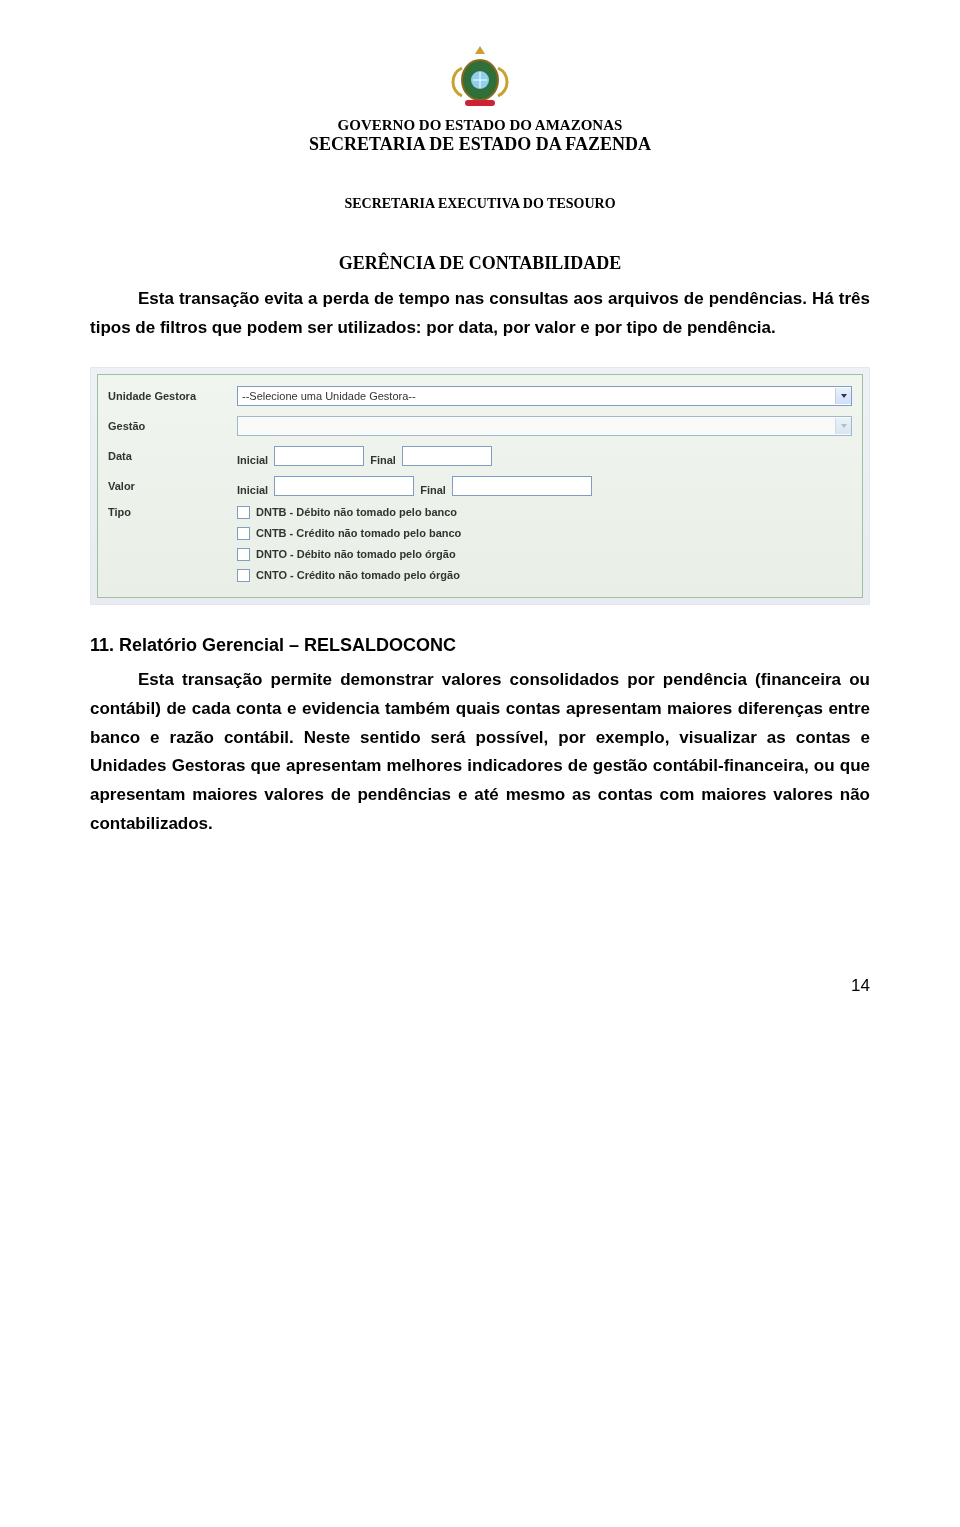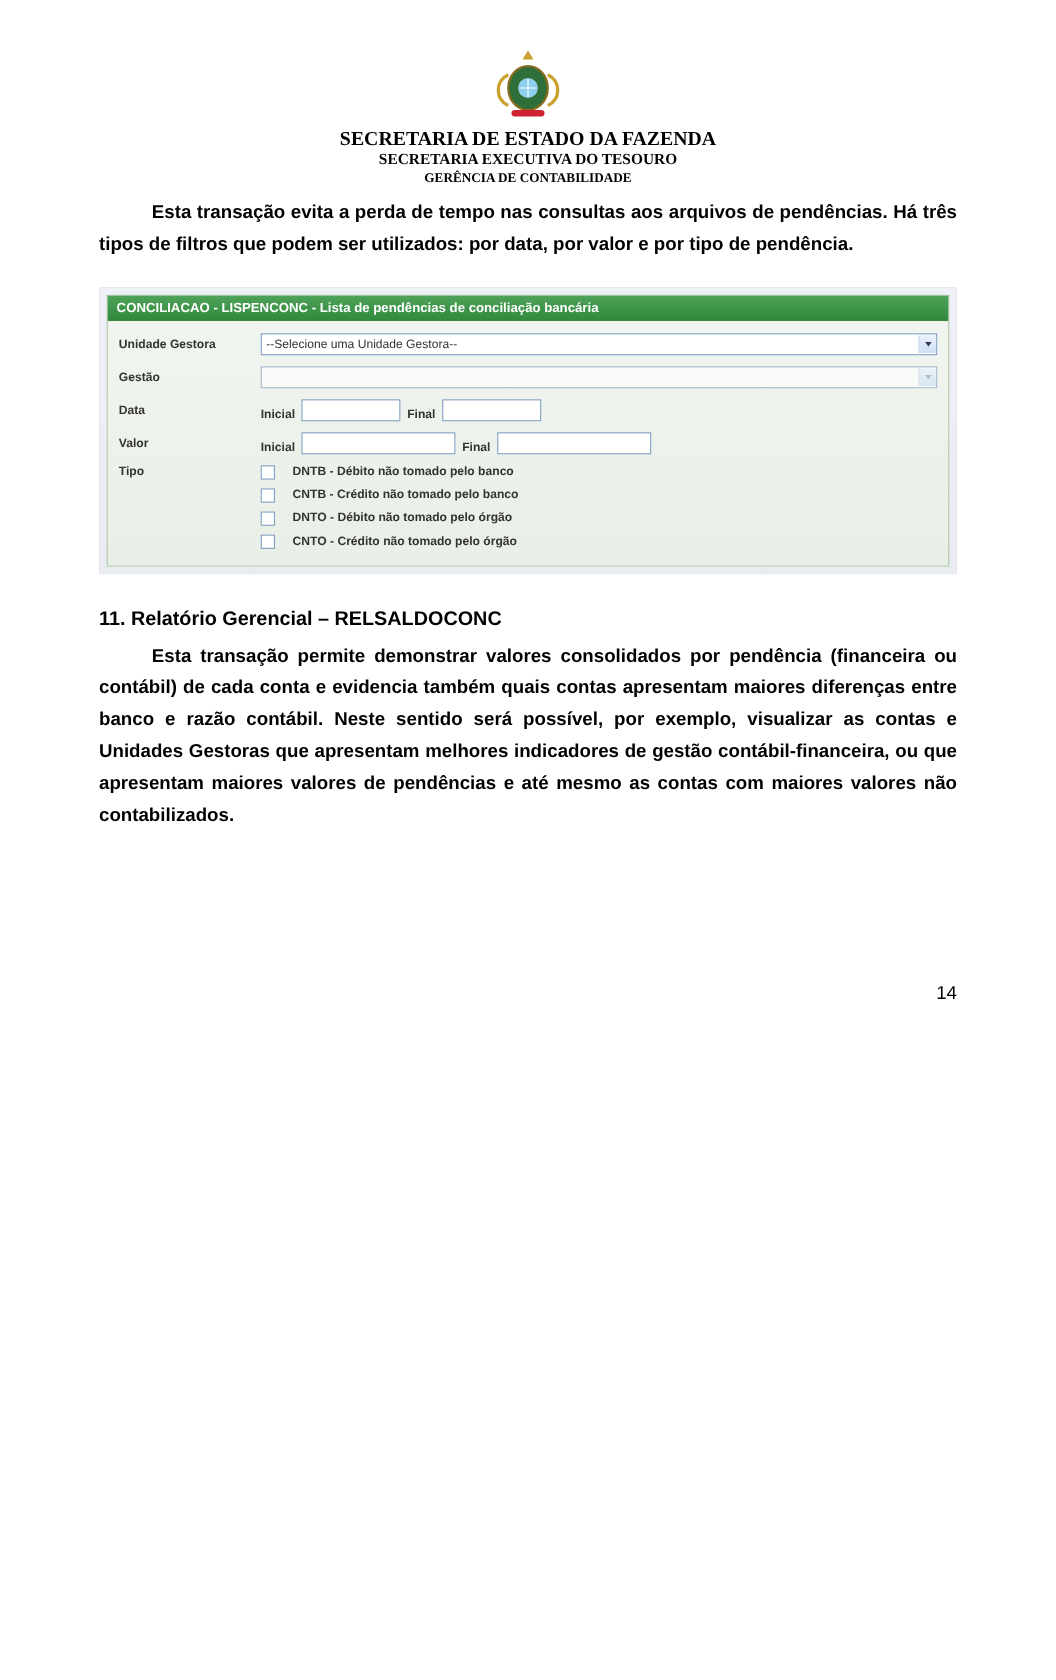"GOVERNO DO ESTADO DO AMAZONAS" div.h1 { html: none -> <div>GOVERNO DO ESTADO DO AMAZONAS</div> }
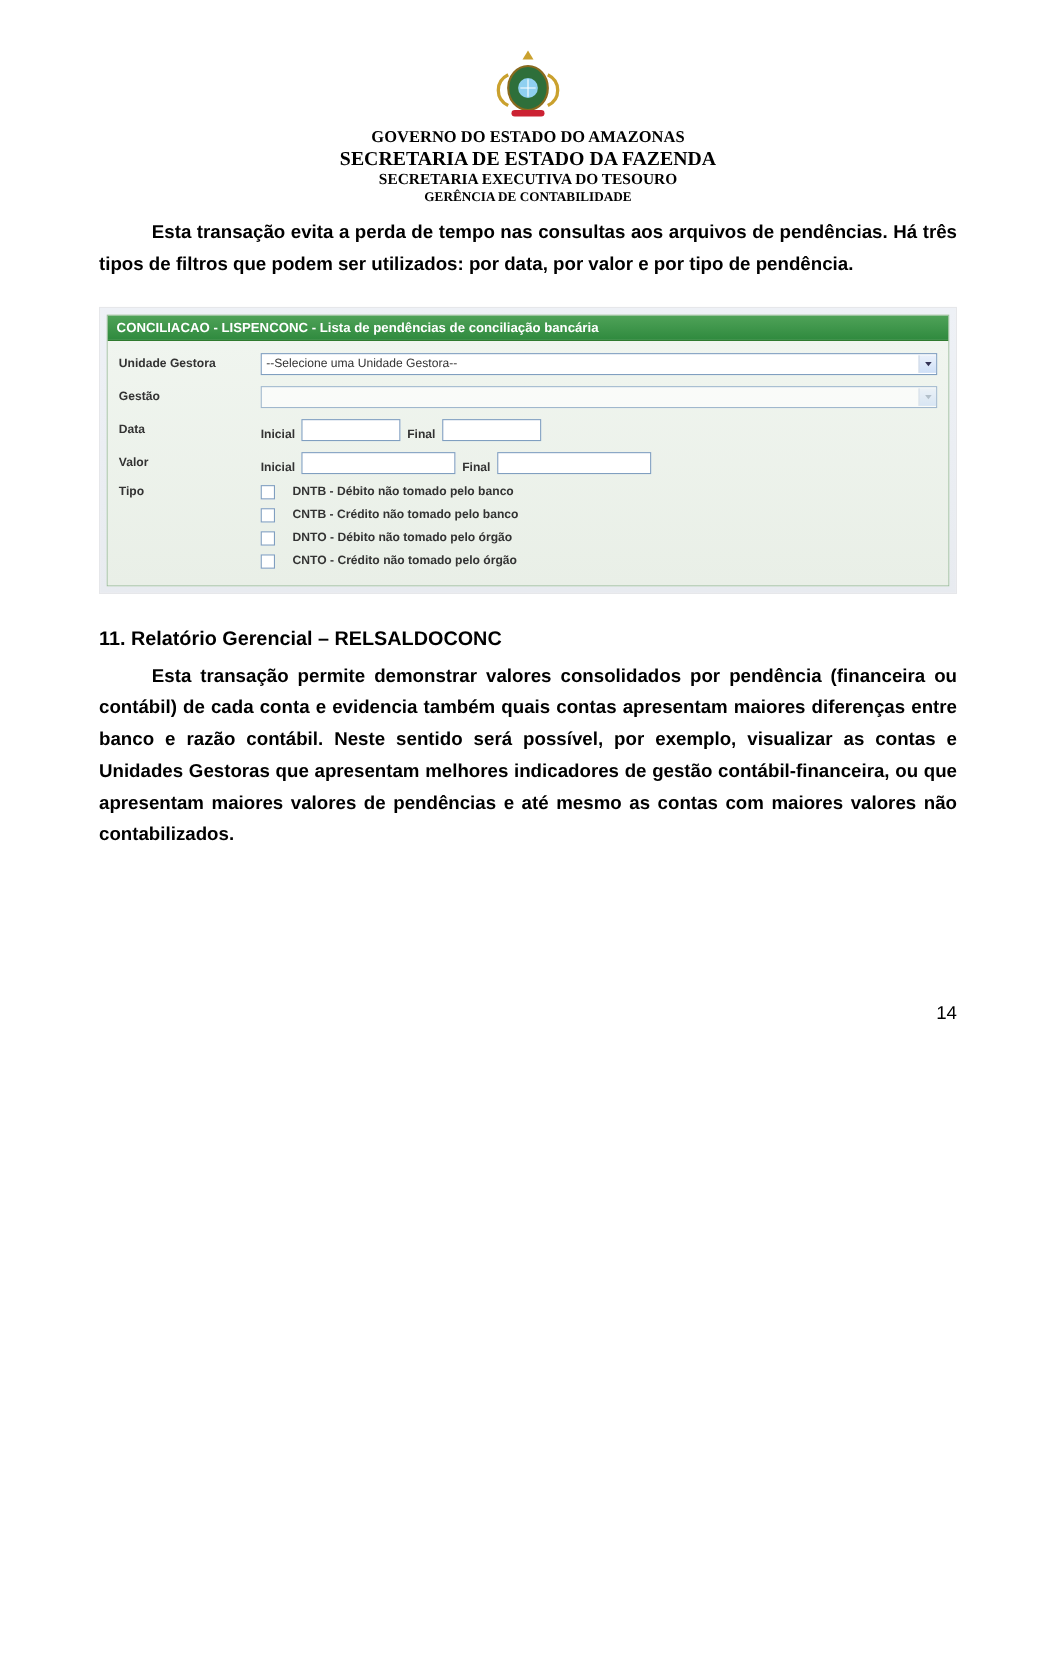"SECRETARIA EXECUTIVA DO TESOURO" .header-block .h3 { margin-top: none -> 40px }
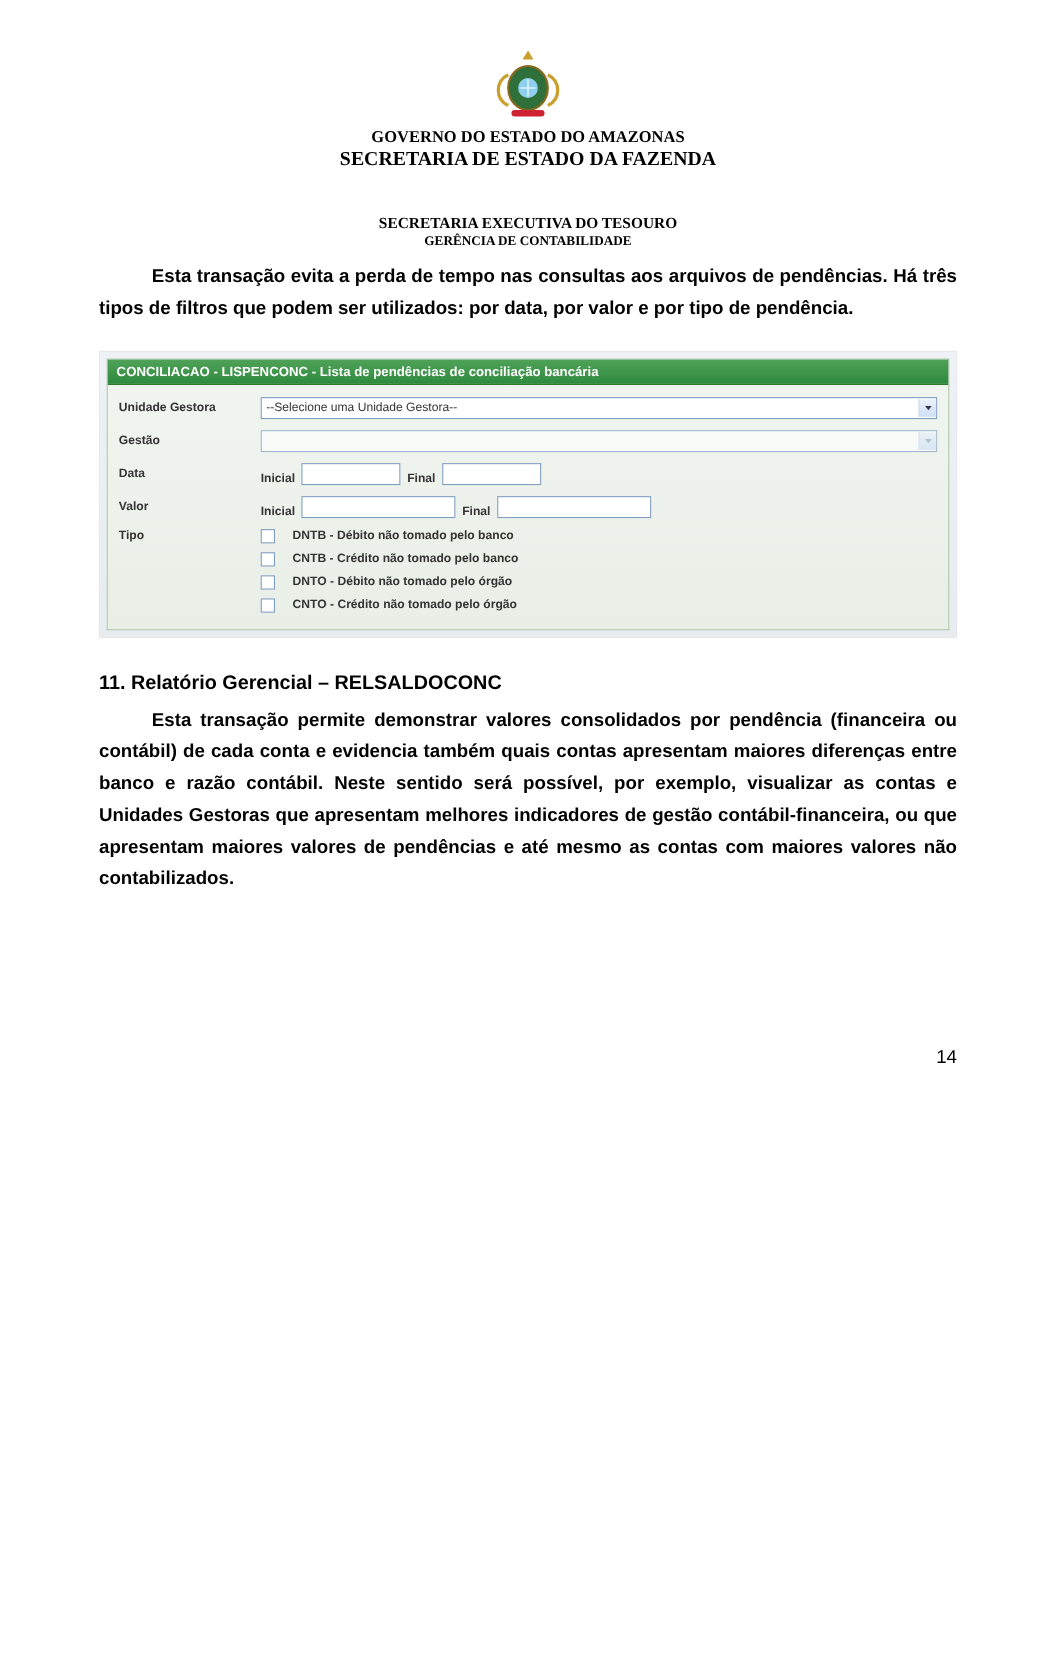"GERÊNCIA DE CONTABILIDADE" .header-block .h5 { font-size: 12px -> 18px; margin-top: none -> 41px }
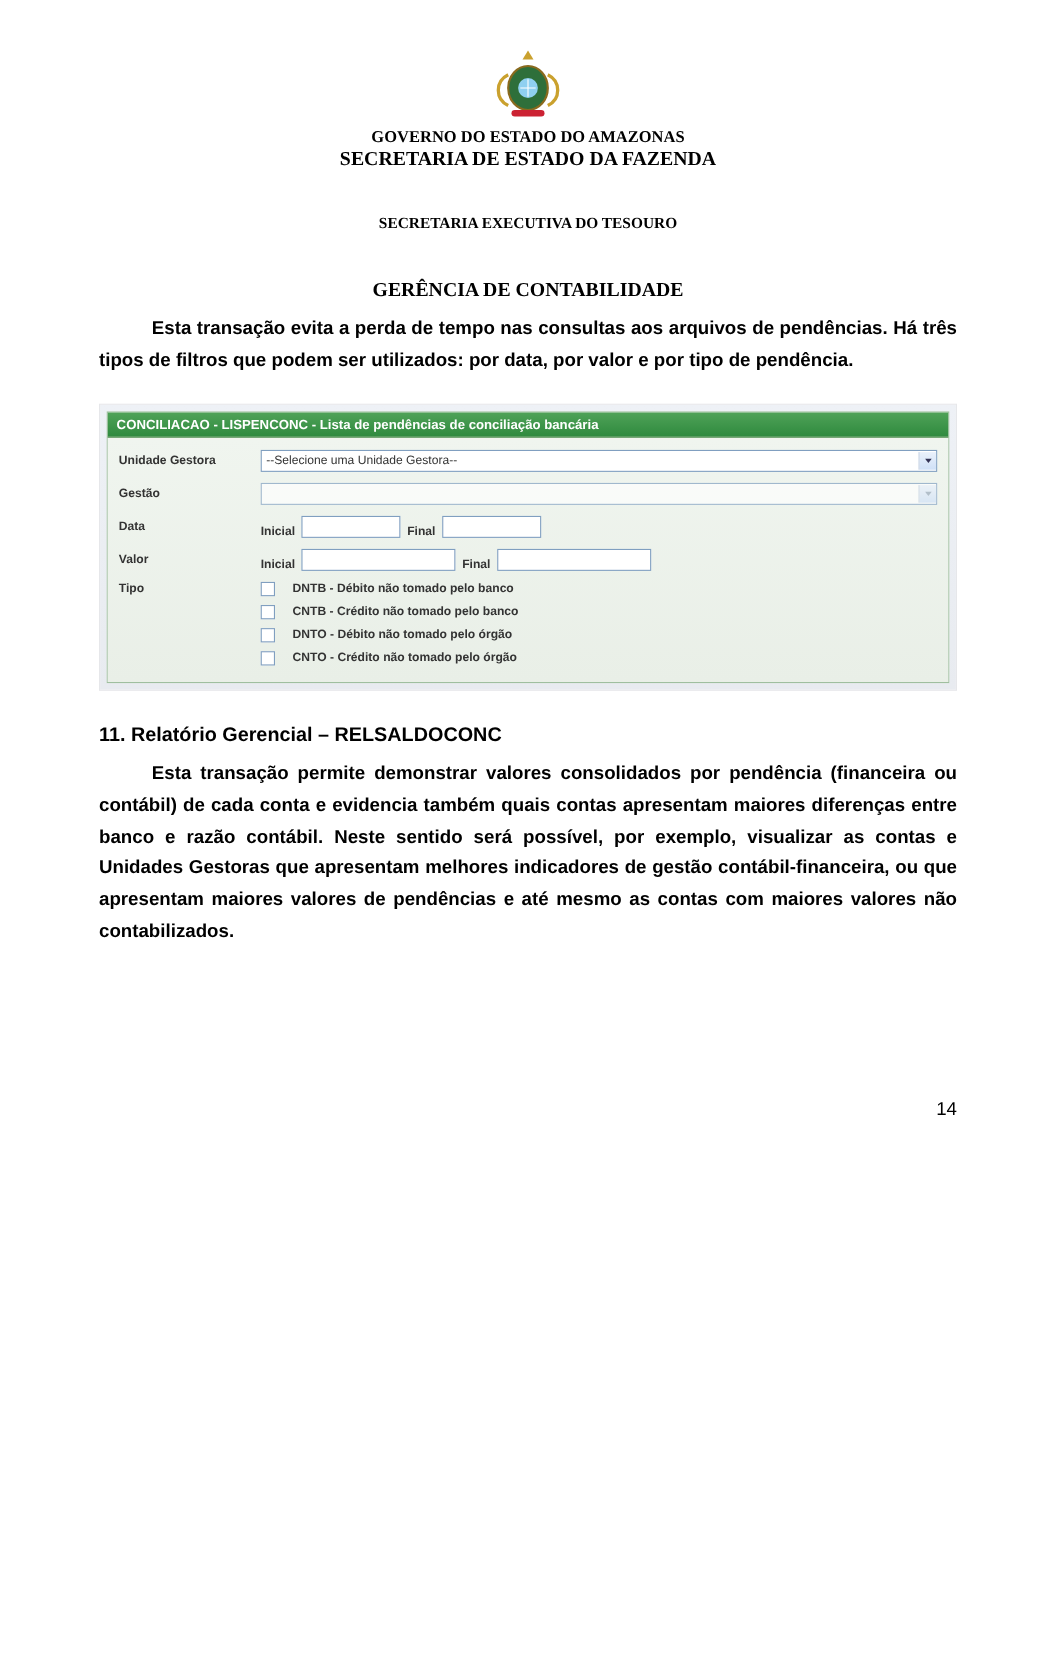"CONCILIACAO - LISPENCONC - Lista" div.form-titlebar { html: <div>CONCILIACAO - LISPENCONC - Lista de pendências de conciliação bancária</div> -> none }
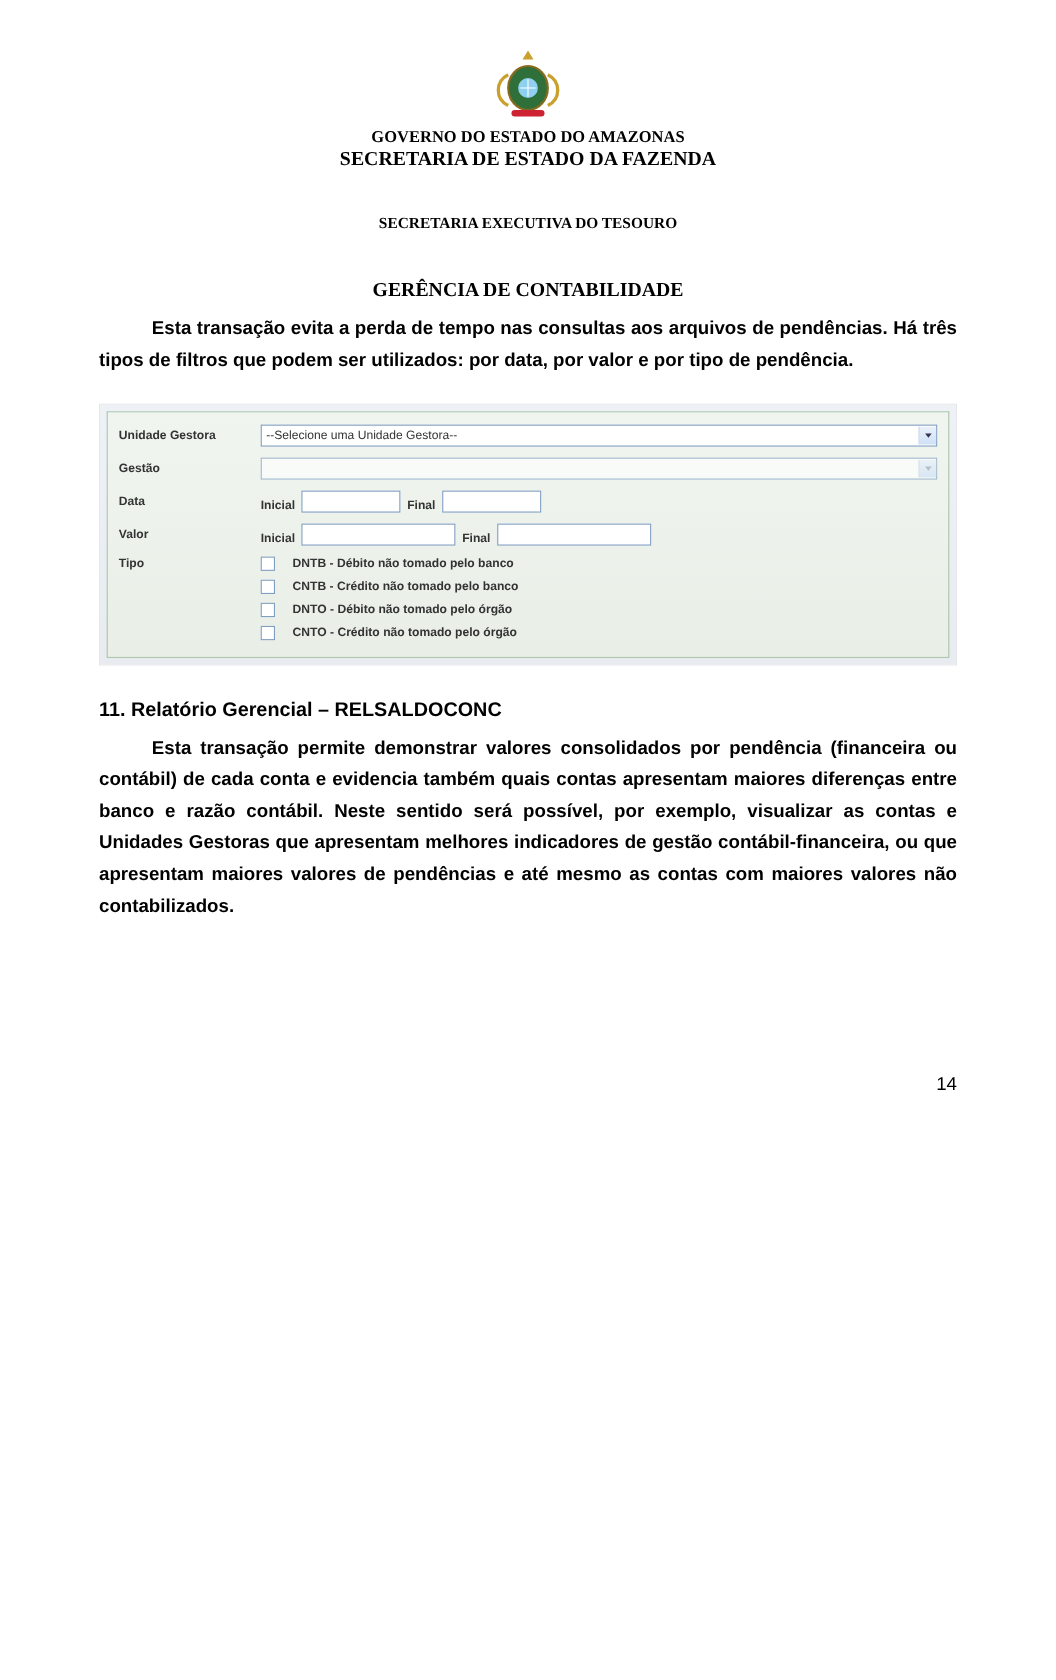"DNTB - Débito não tomado" .tipo-item { gap: 16px -> 6px }
